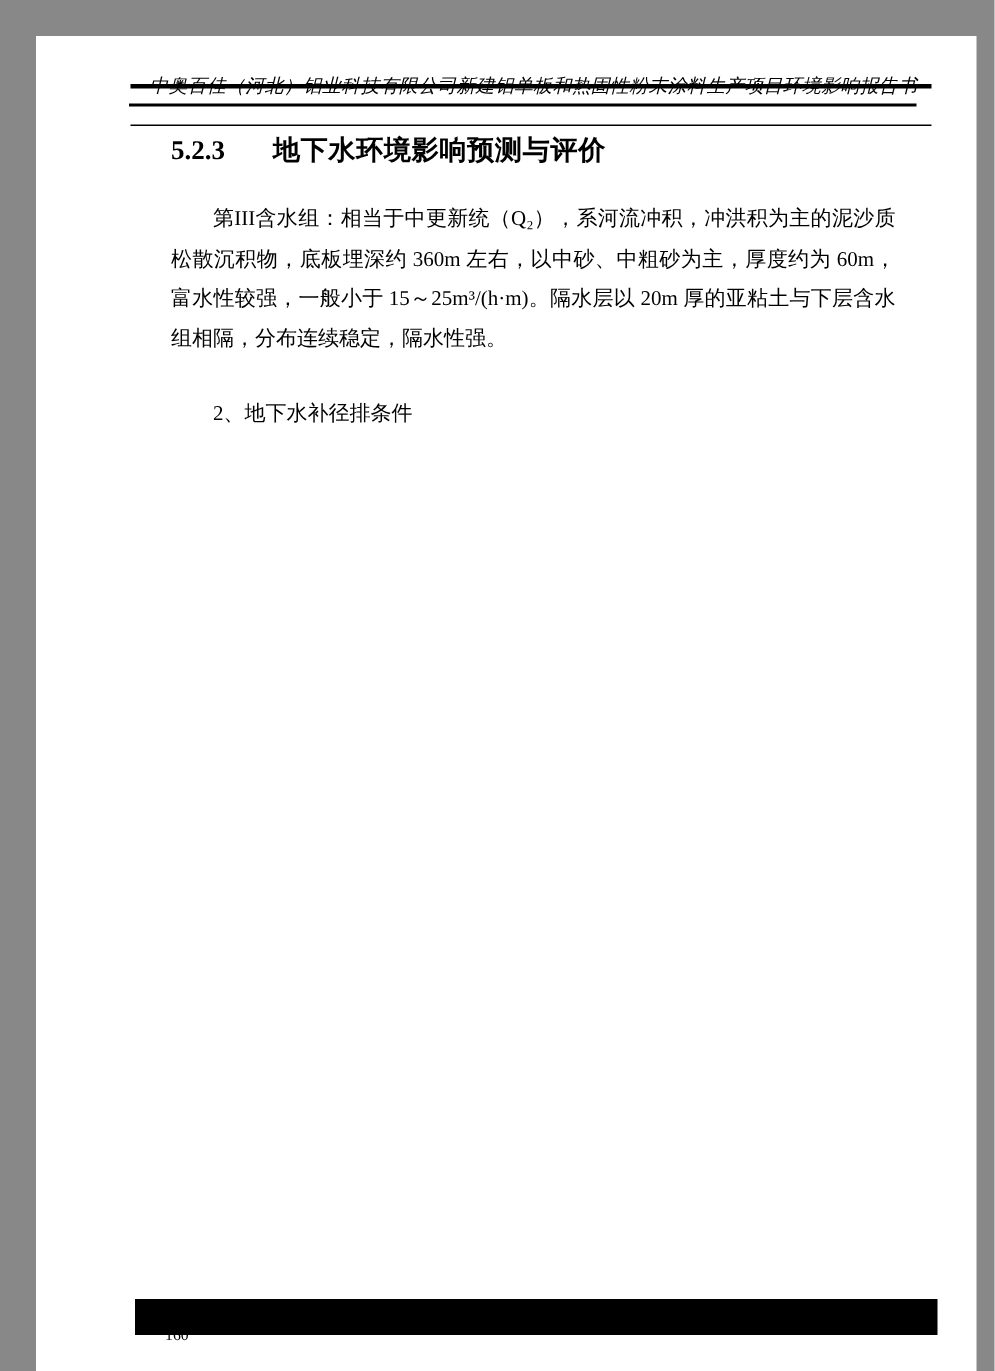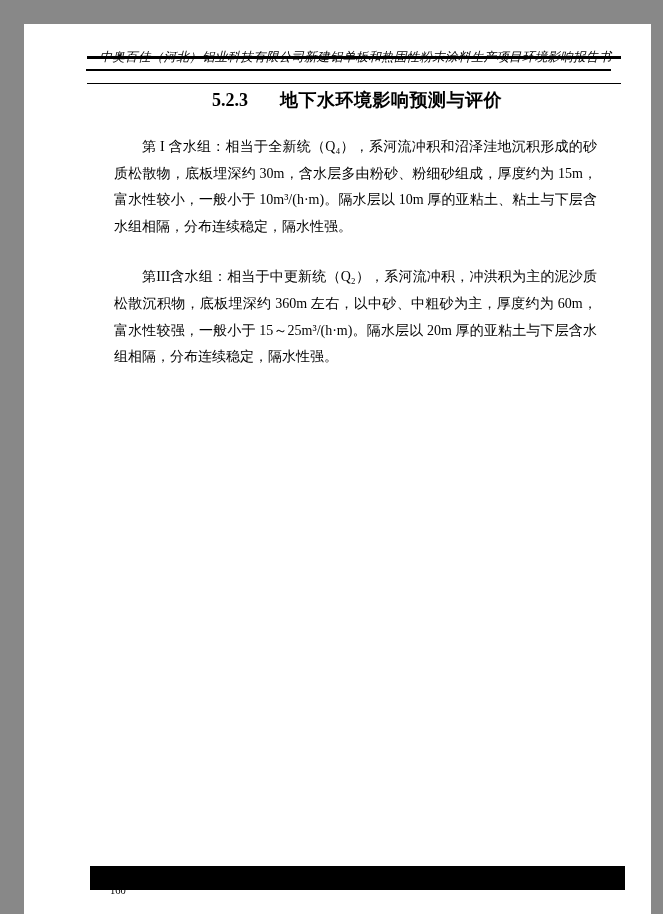"5.2.3 地下水环境影响预测与评价" .section-heading { text-align: center -> none }
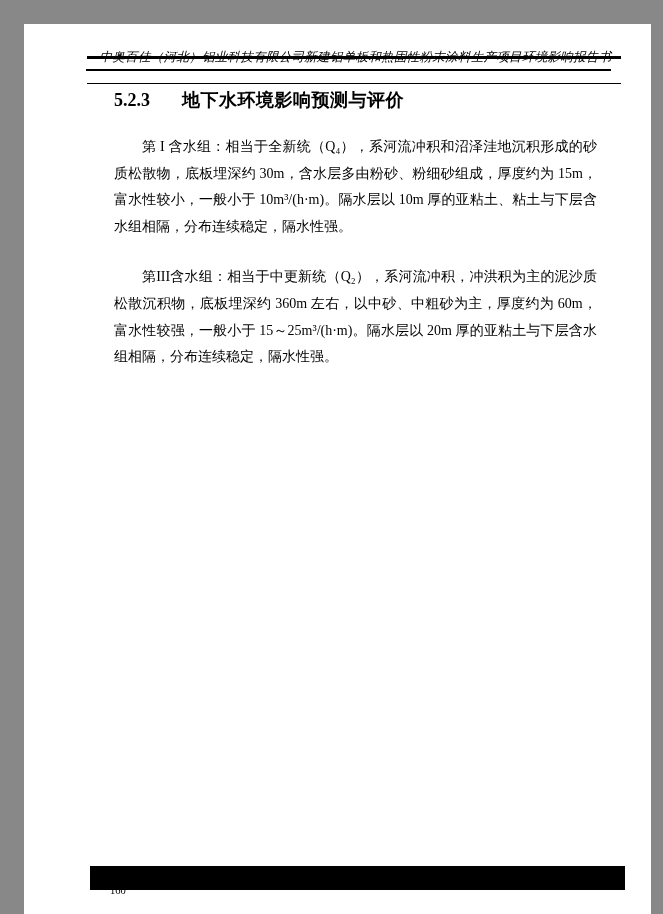"第 I" p { html: <p>第 I 含水组：相当于全新统（Q₄），系河流冲积和沼泽洼地沉积形成的砂质松散物，底板埋深约 30m，含水层多由粉砂、粉细砂组成，厚度约为 15m，富水性较小，一般小于 10m³/(h·m)。隔水层以 10m 厚的亚粘土、粘土与下层含水组相隔，分布连续稳定，隔水性强。</p> -> none }
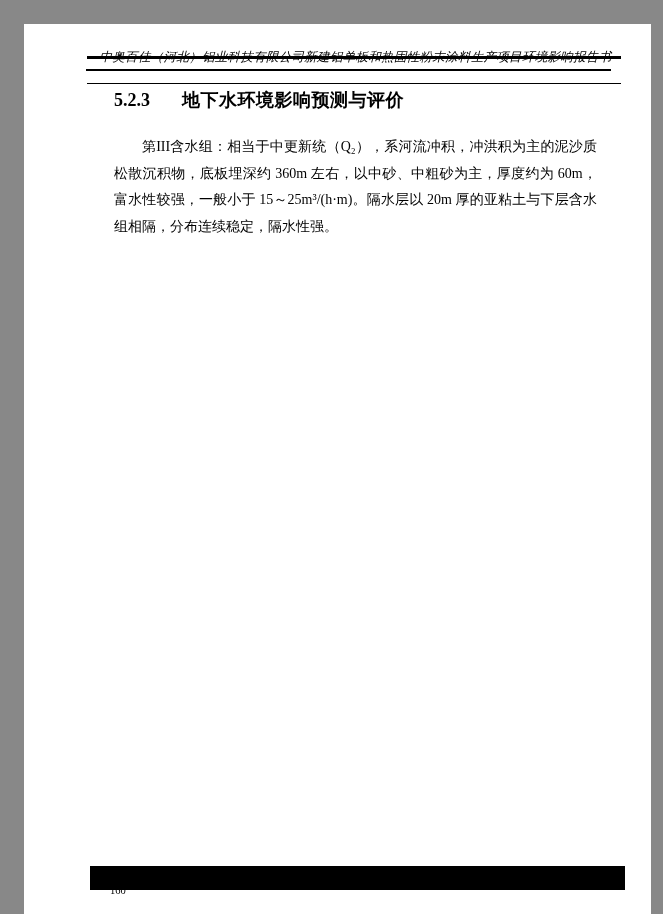"2、地下水补径排条件" p { html: none -> <p>2、地下水补径排条件</p> }
